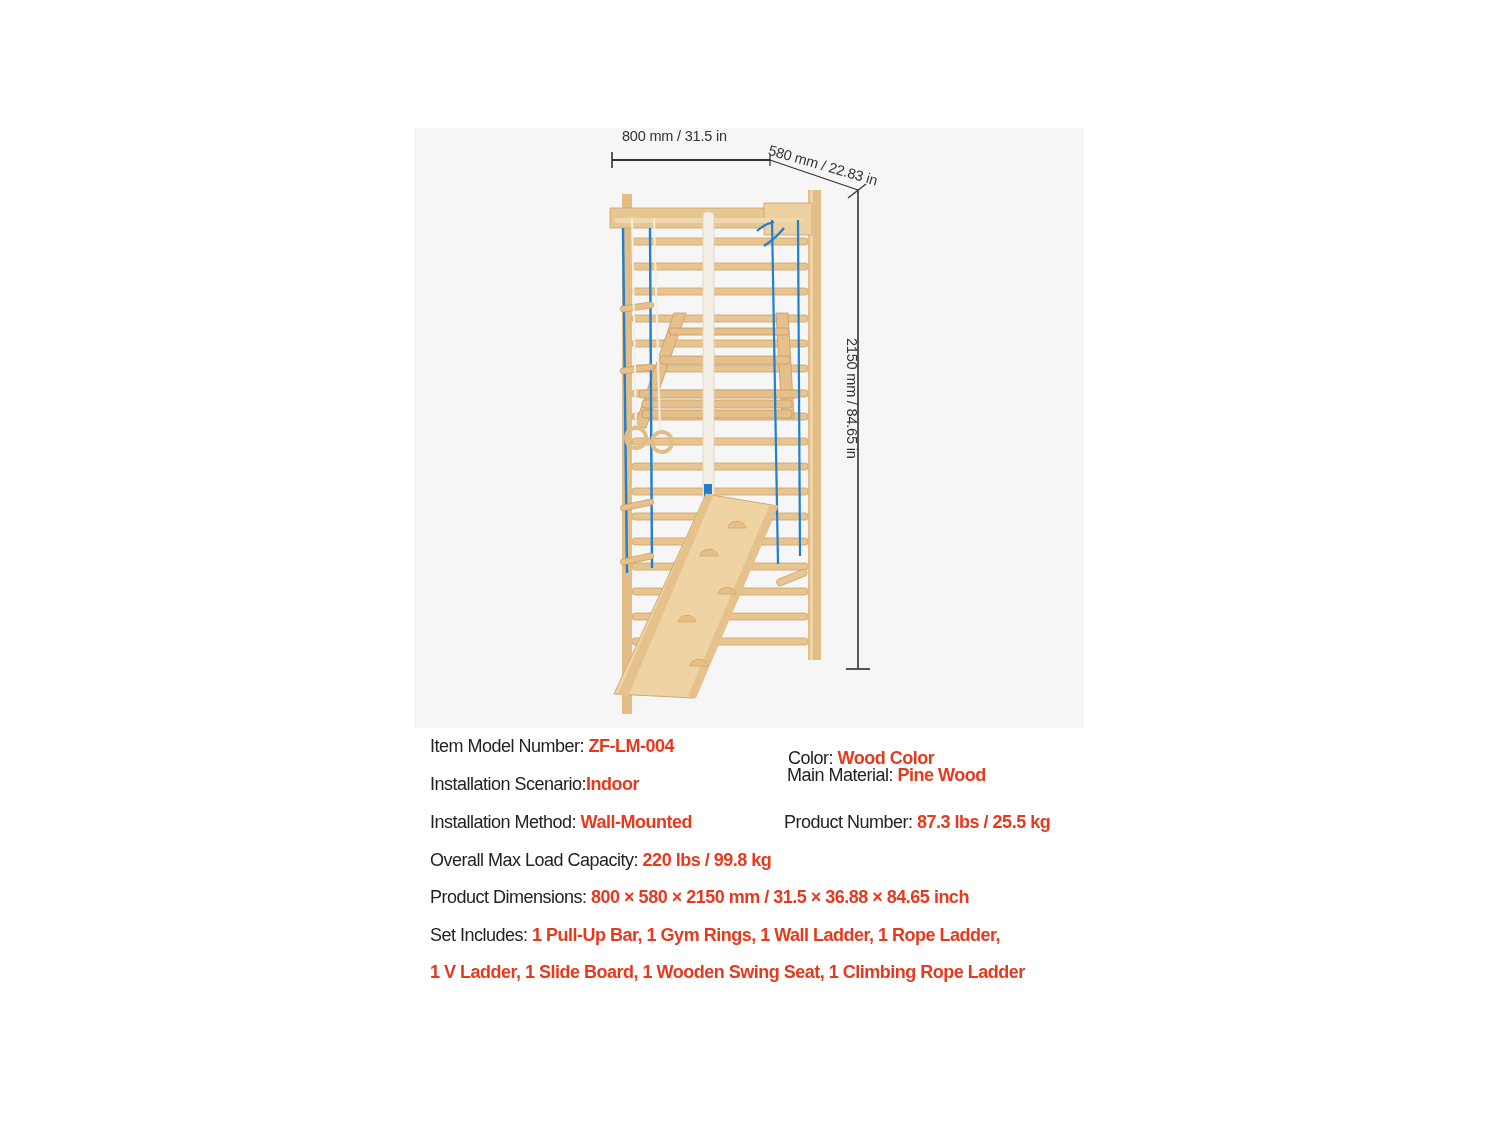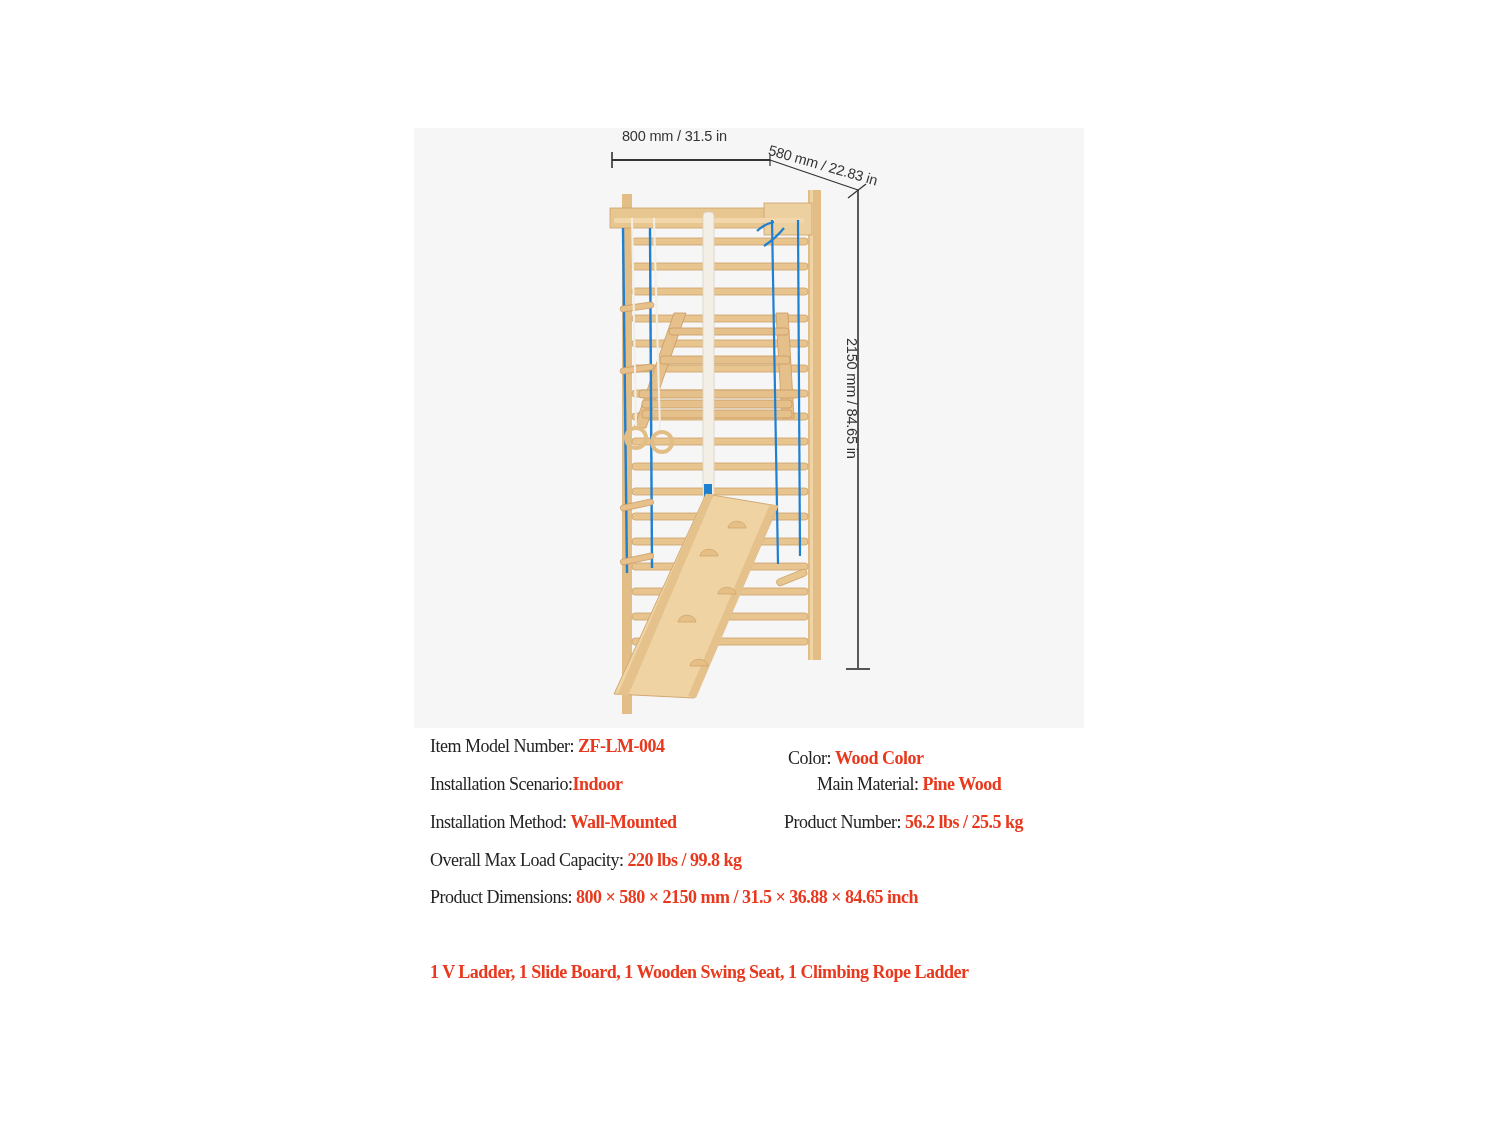"Item Model Number: ZF-LM-004" .specs { font-family: Liberation Serif, serif -> none }
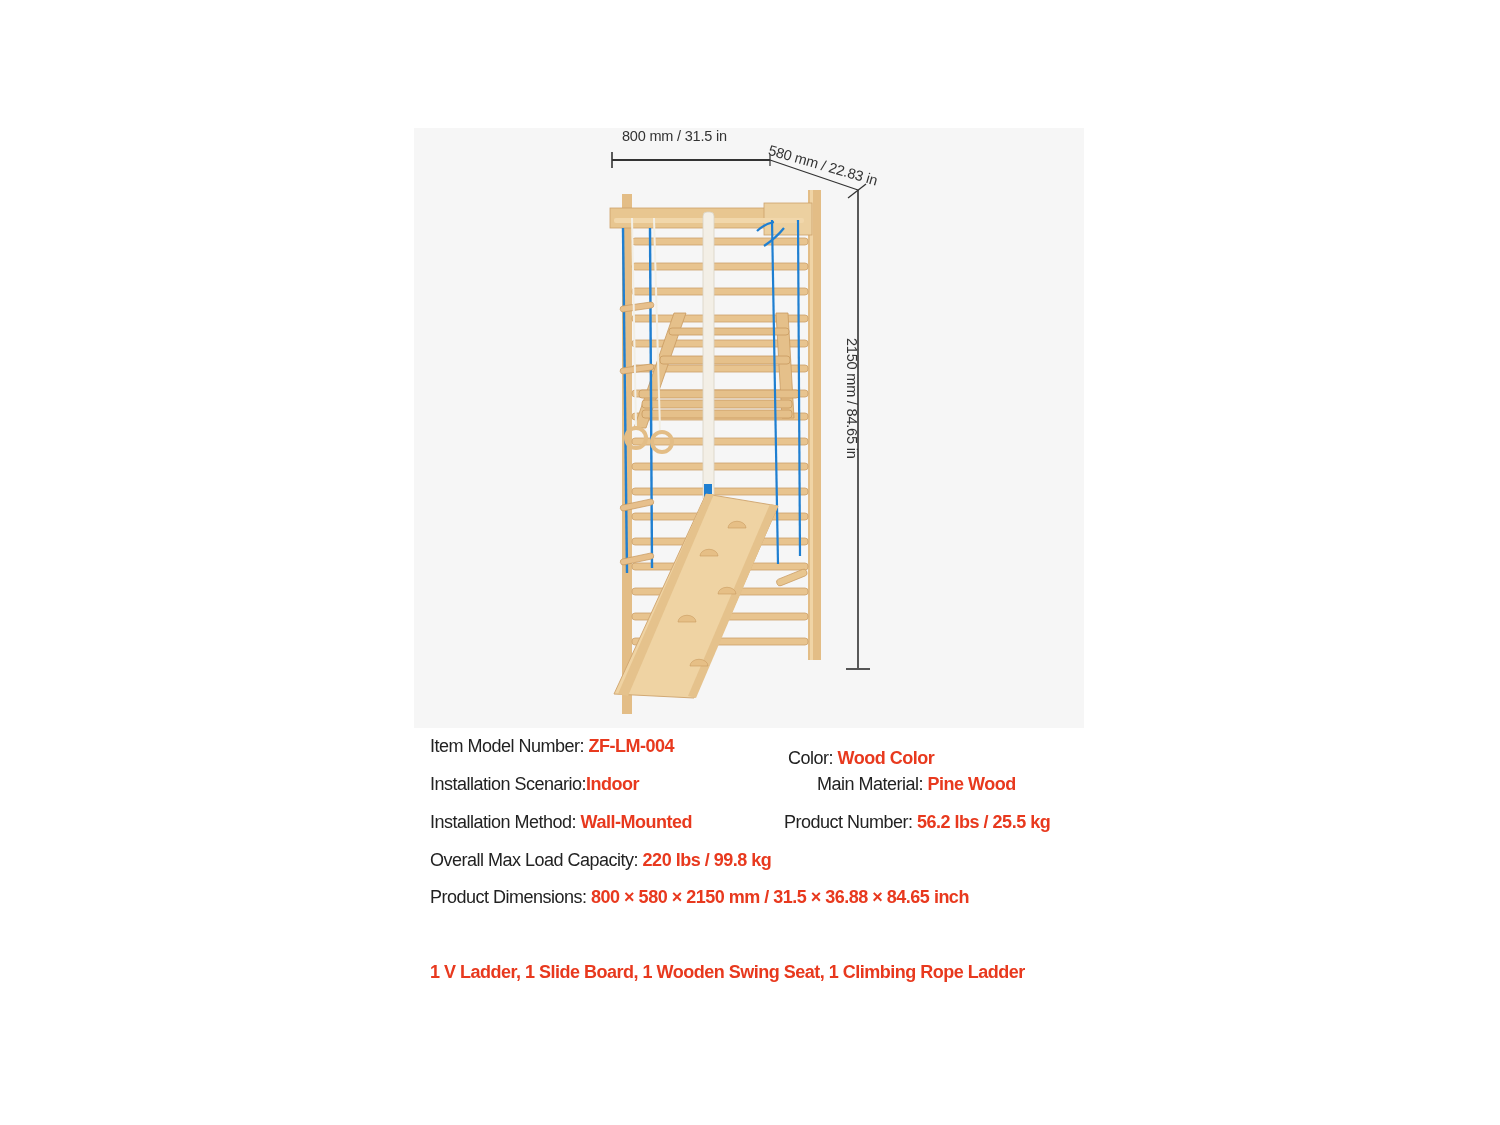"Main Material: Pine Wood" div.row { margin-left: 30px -> none; top: 46px -> 37px }
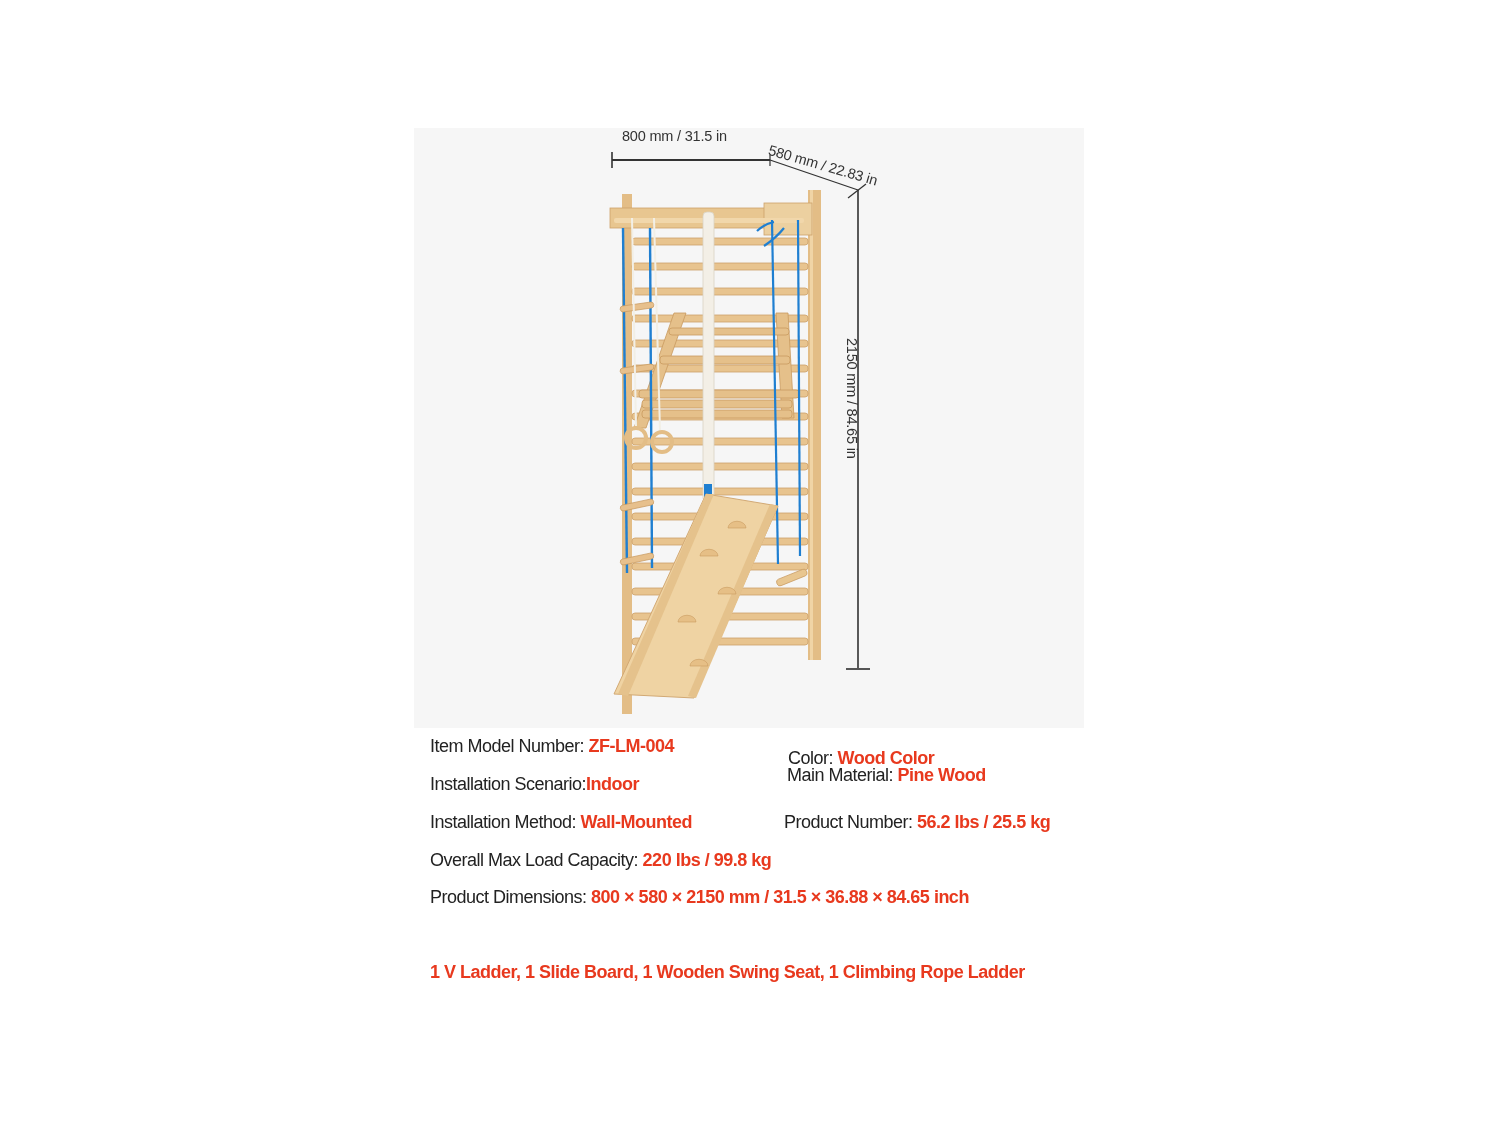"56.2 lbs / 25.5 kg" span.val { text: 56.2 -> 87.3 }
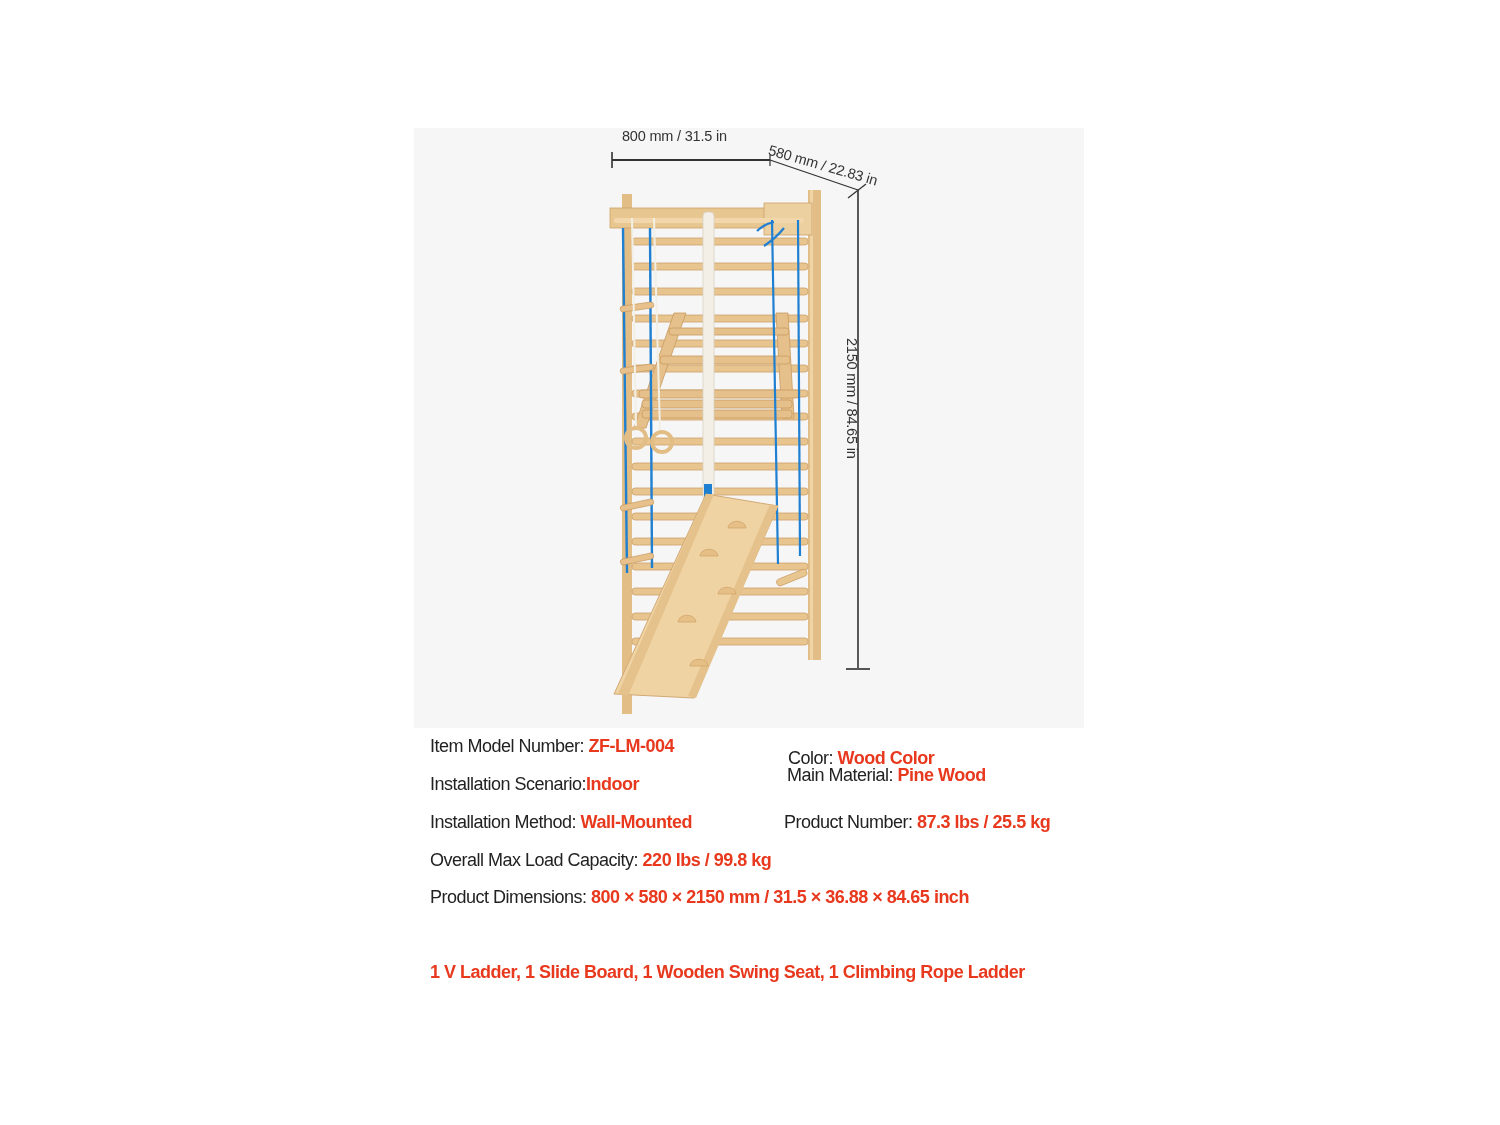"Set Includes: 1 Pull-Up Bar," div.row { html: none -> <div> <span>Set Includes: </span><span>1 Pull-Up Bar, 1 Gym Rings, 1 Wall Ladder, 1 Rope Ladder,</span> </div> }
